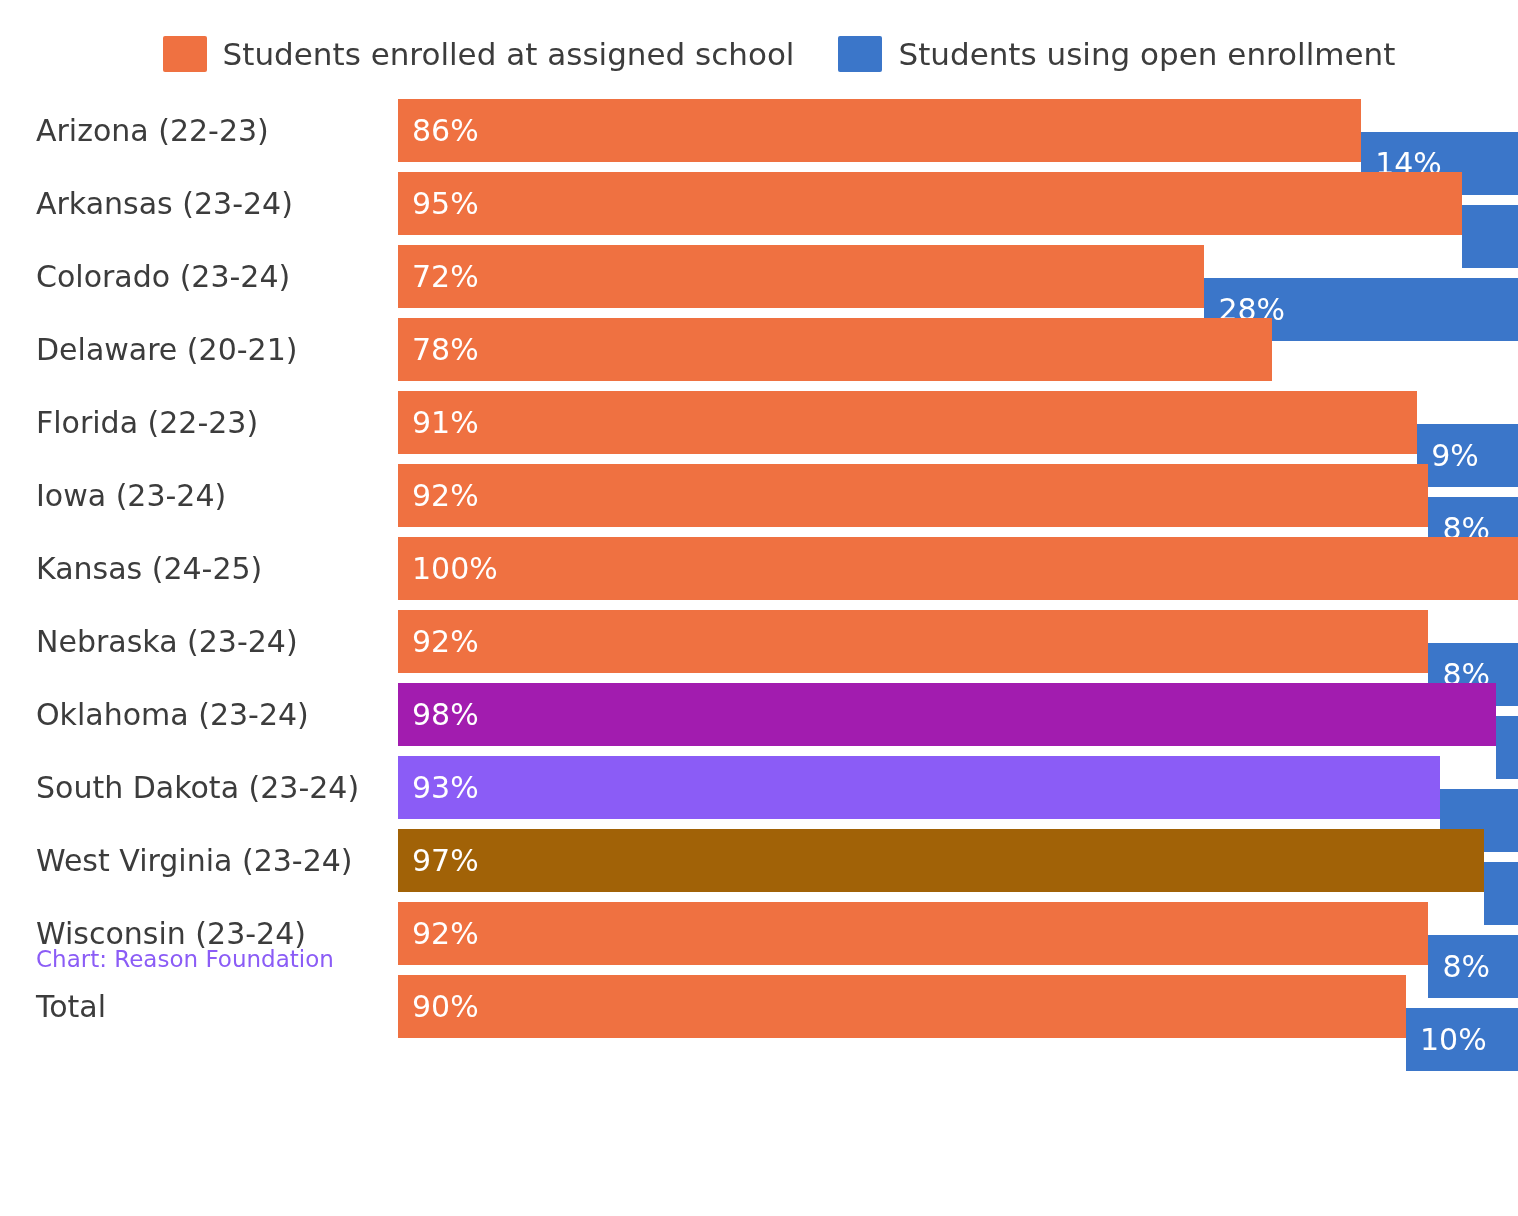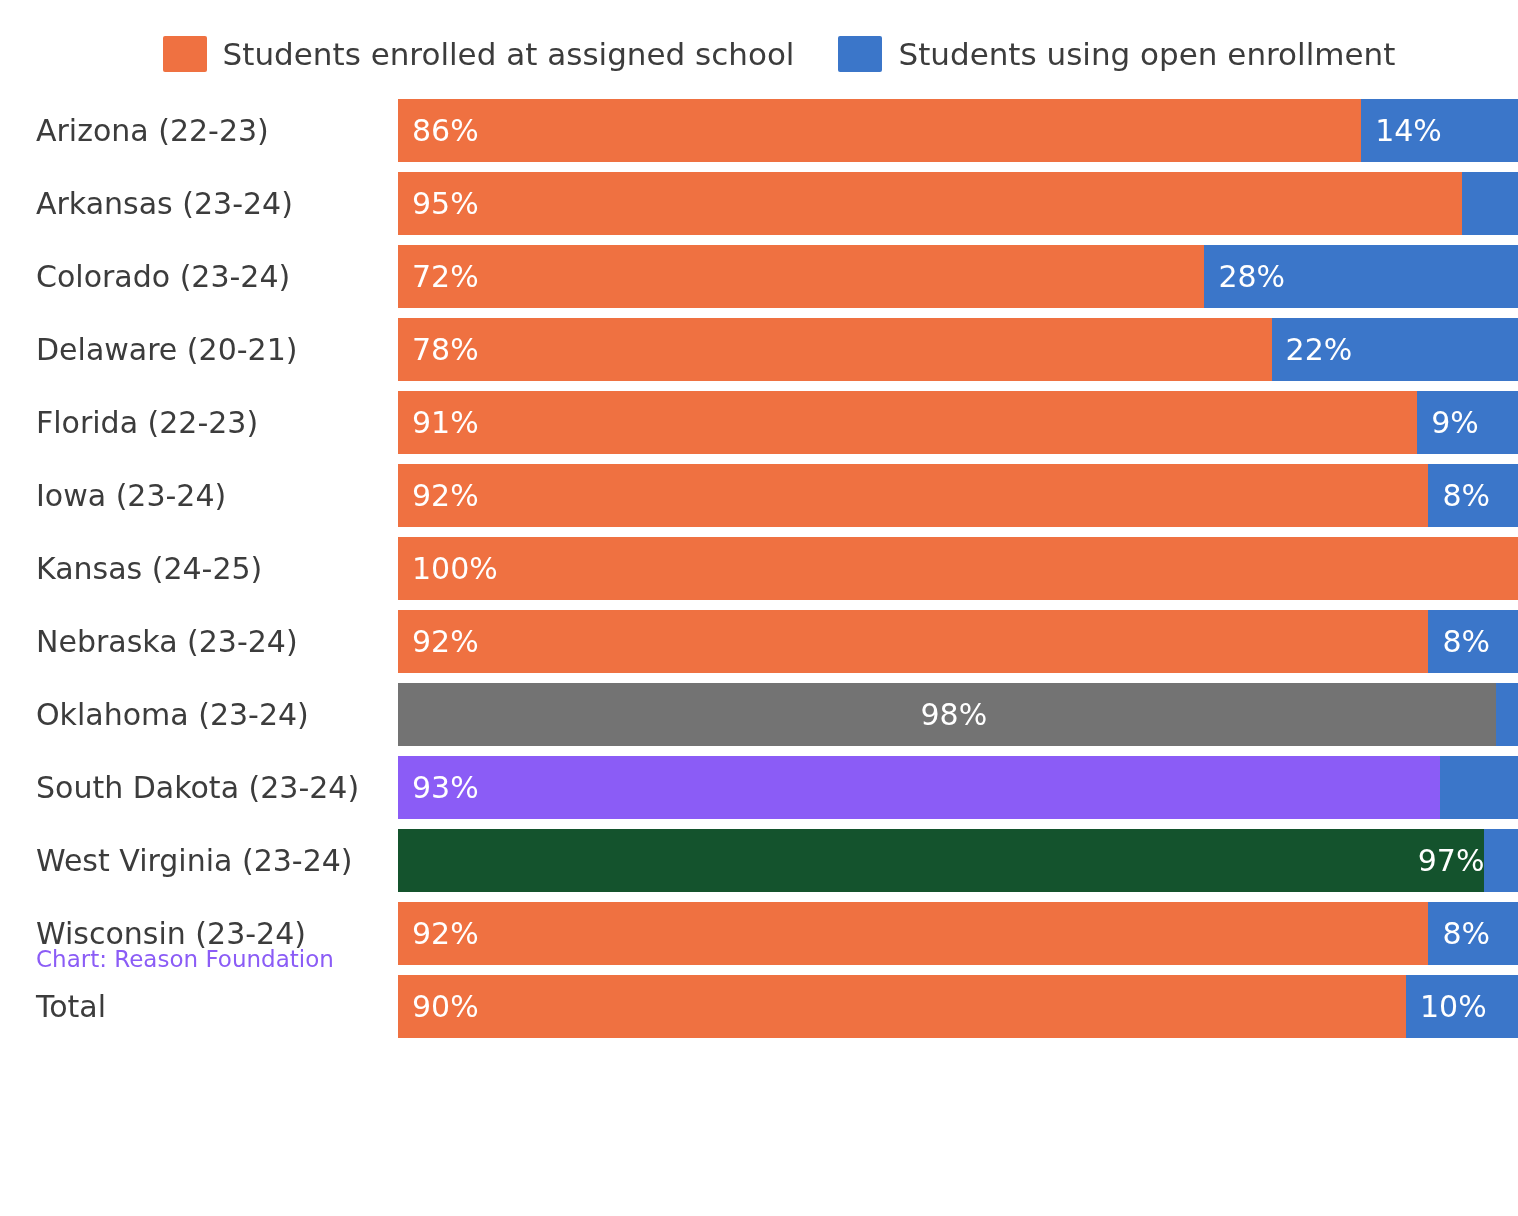"14%" .seg-open { margin-top: none -> 33px }
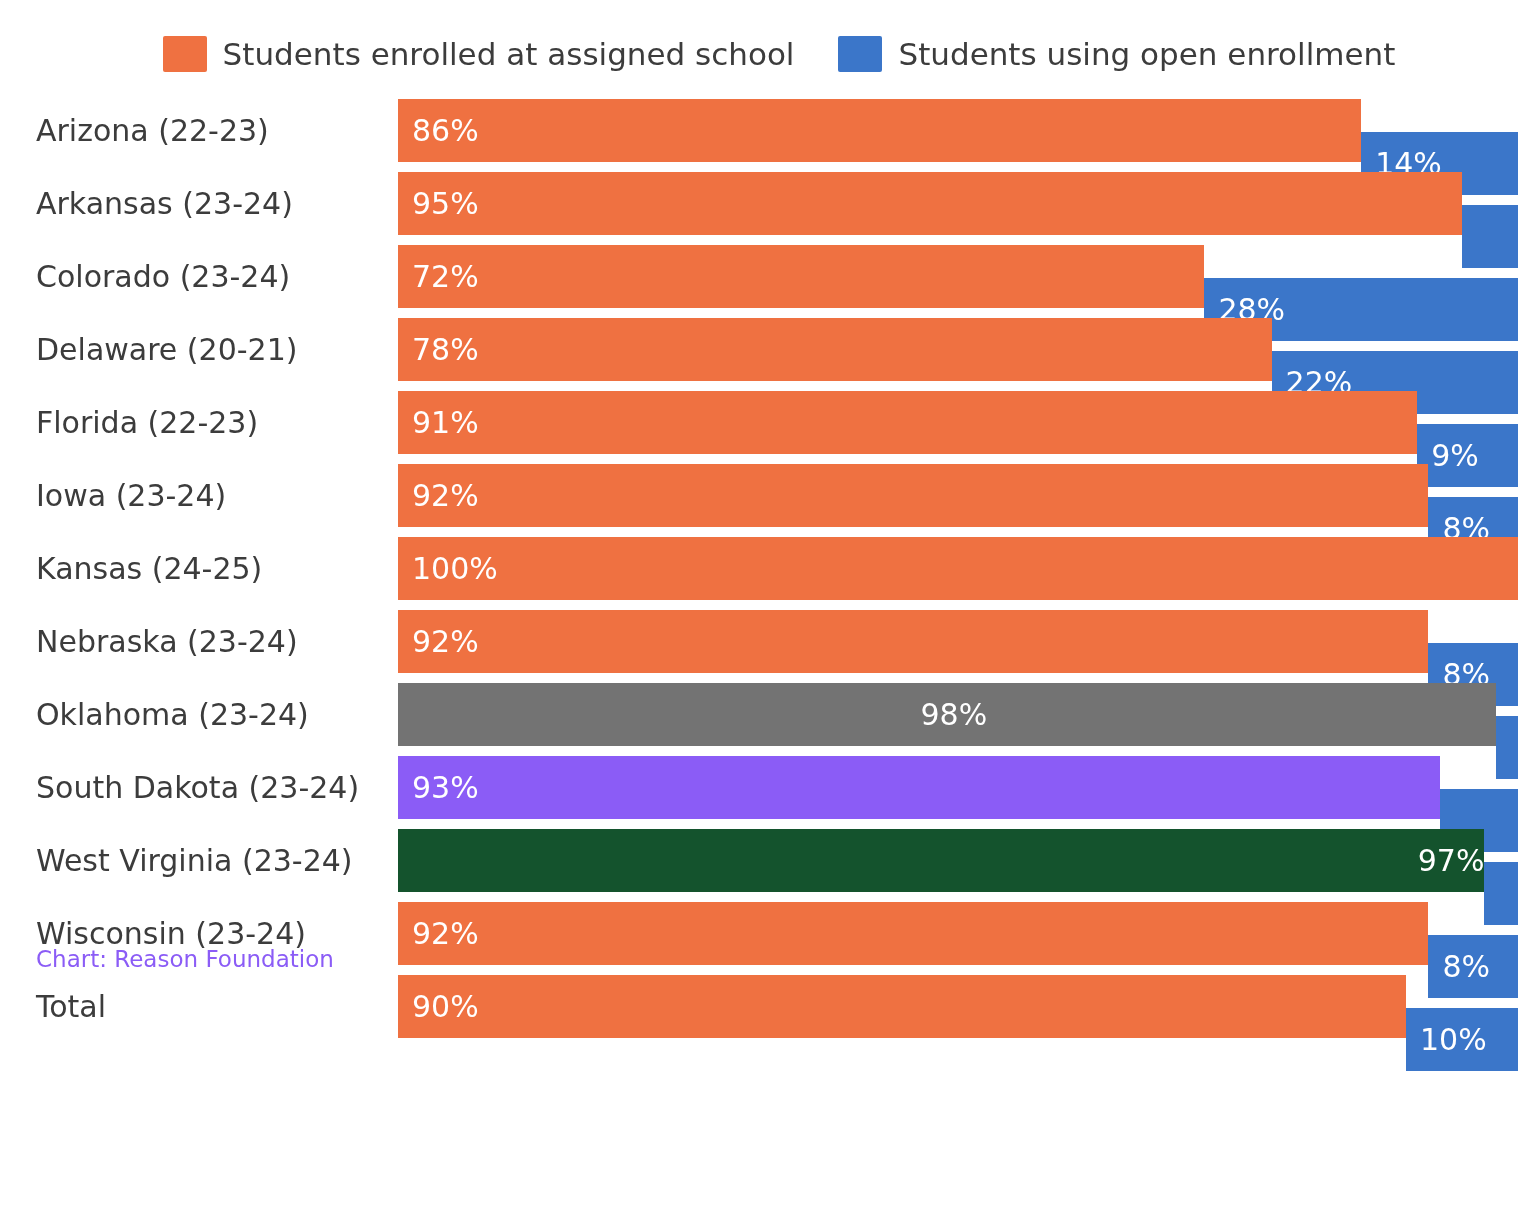"22%" div.seg { html: <div> <span>22%</span> </div> -> none }
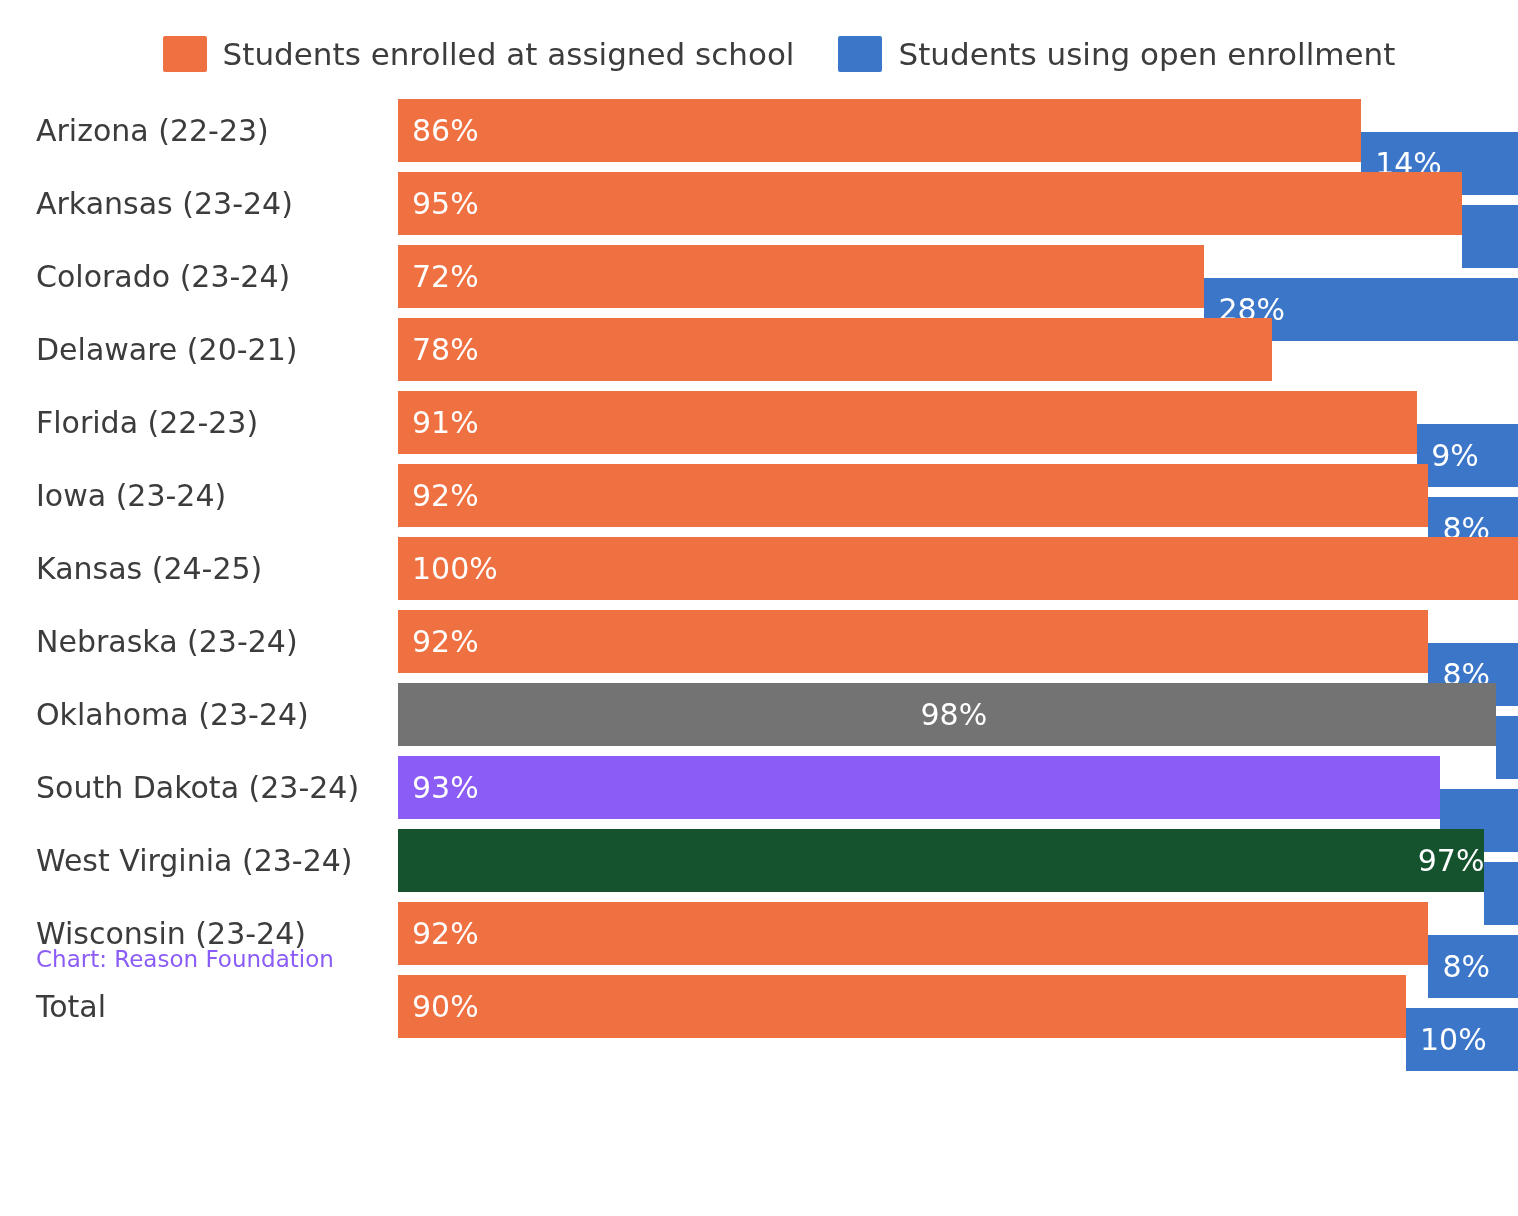"98%" div.seg { background: #737373 -> #a21caf; justify-content: center -> none }
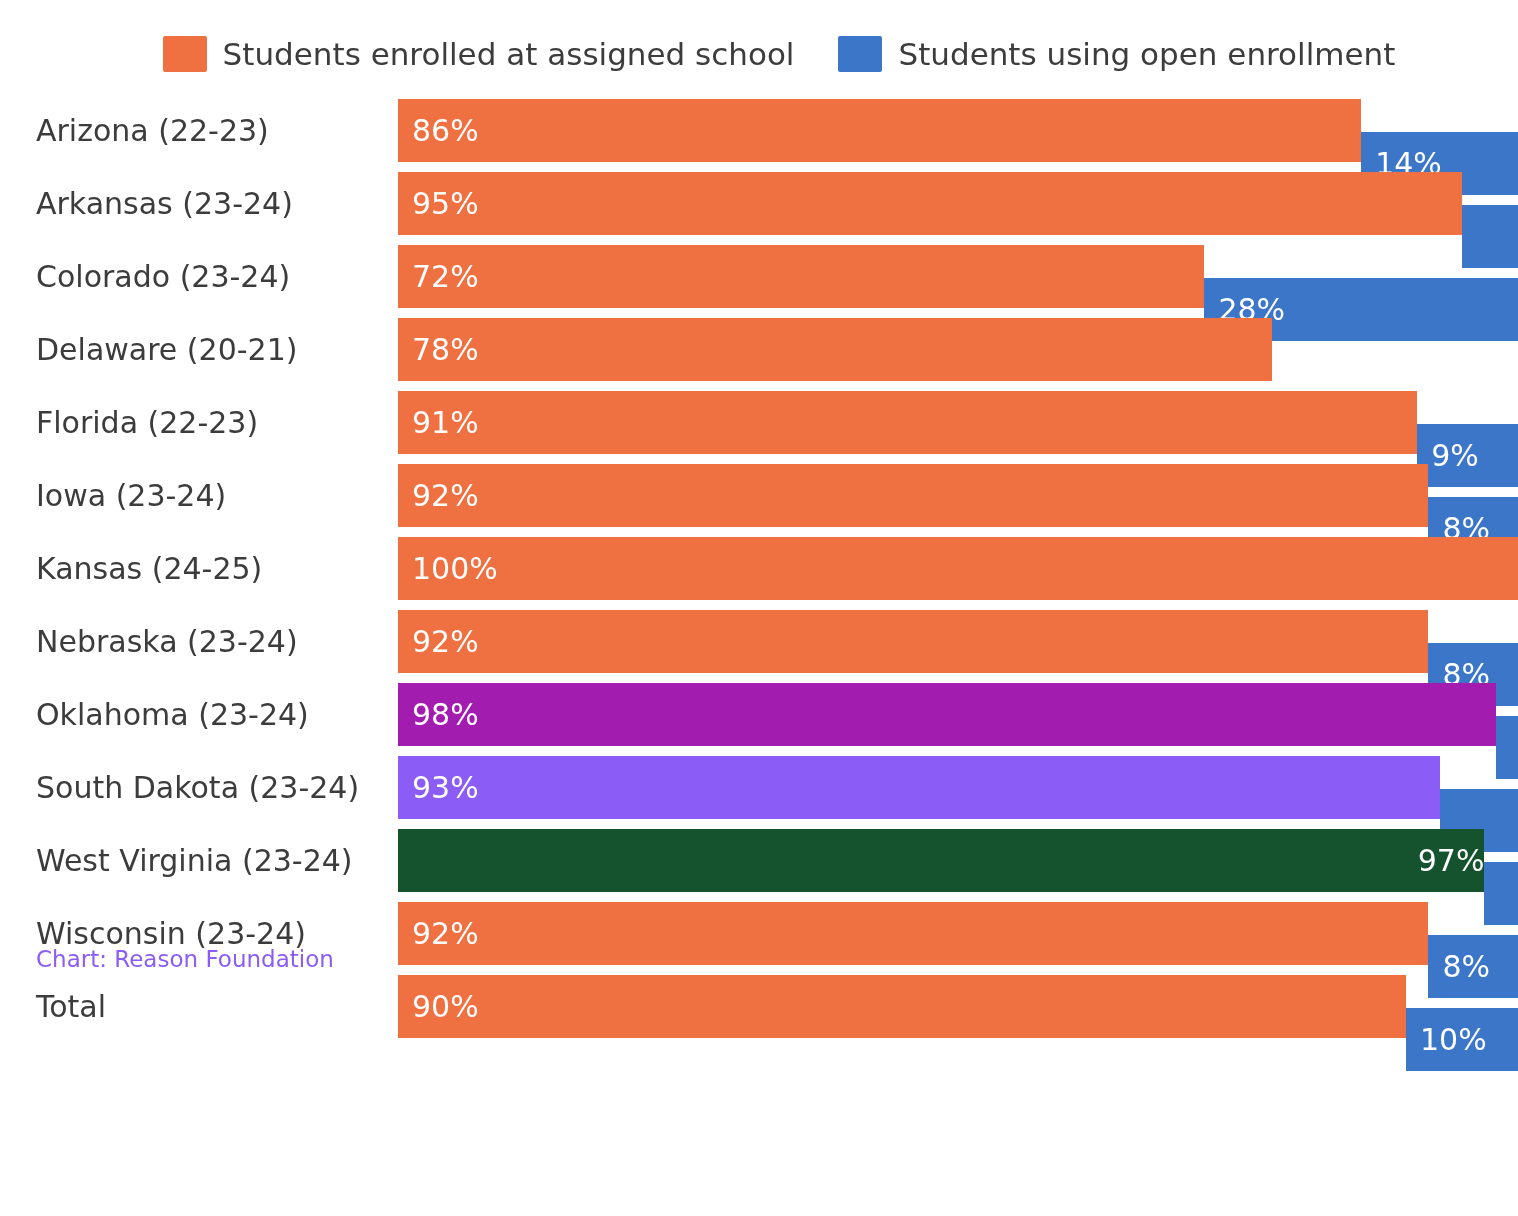"97%" div.seg { background: #14532d -> #a16207; justify-content: flex-end -> none }
